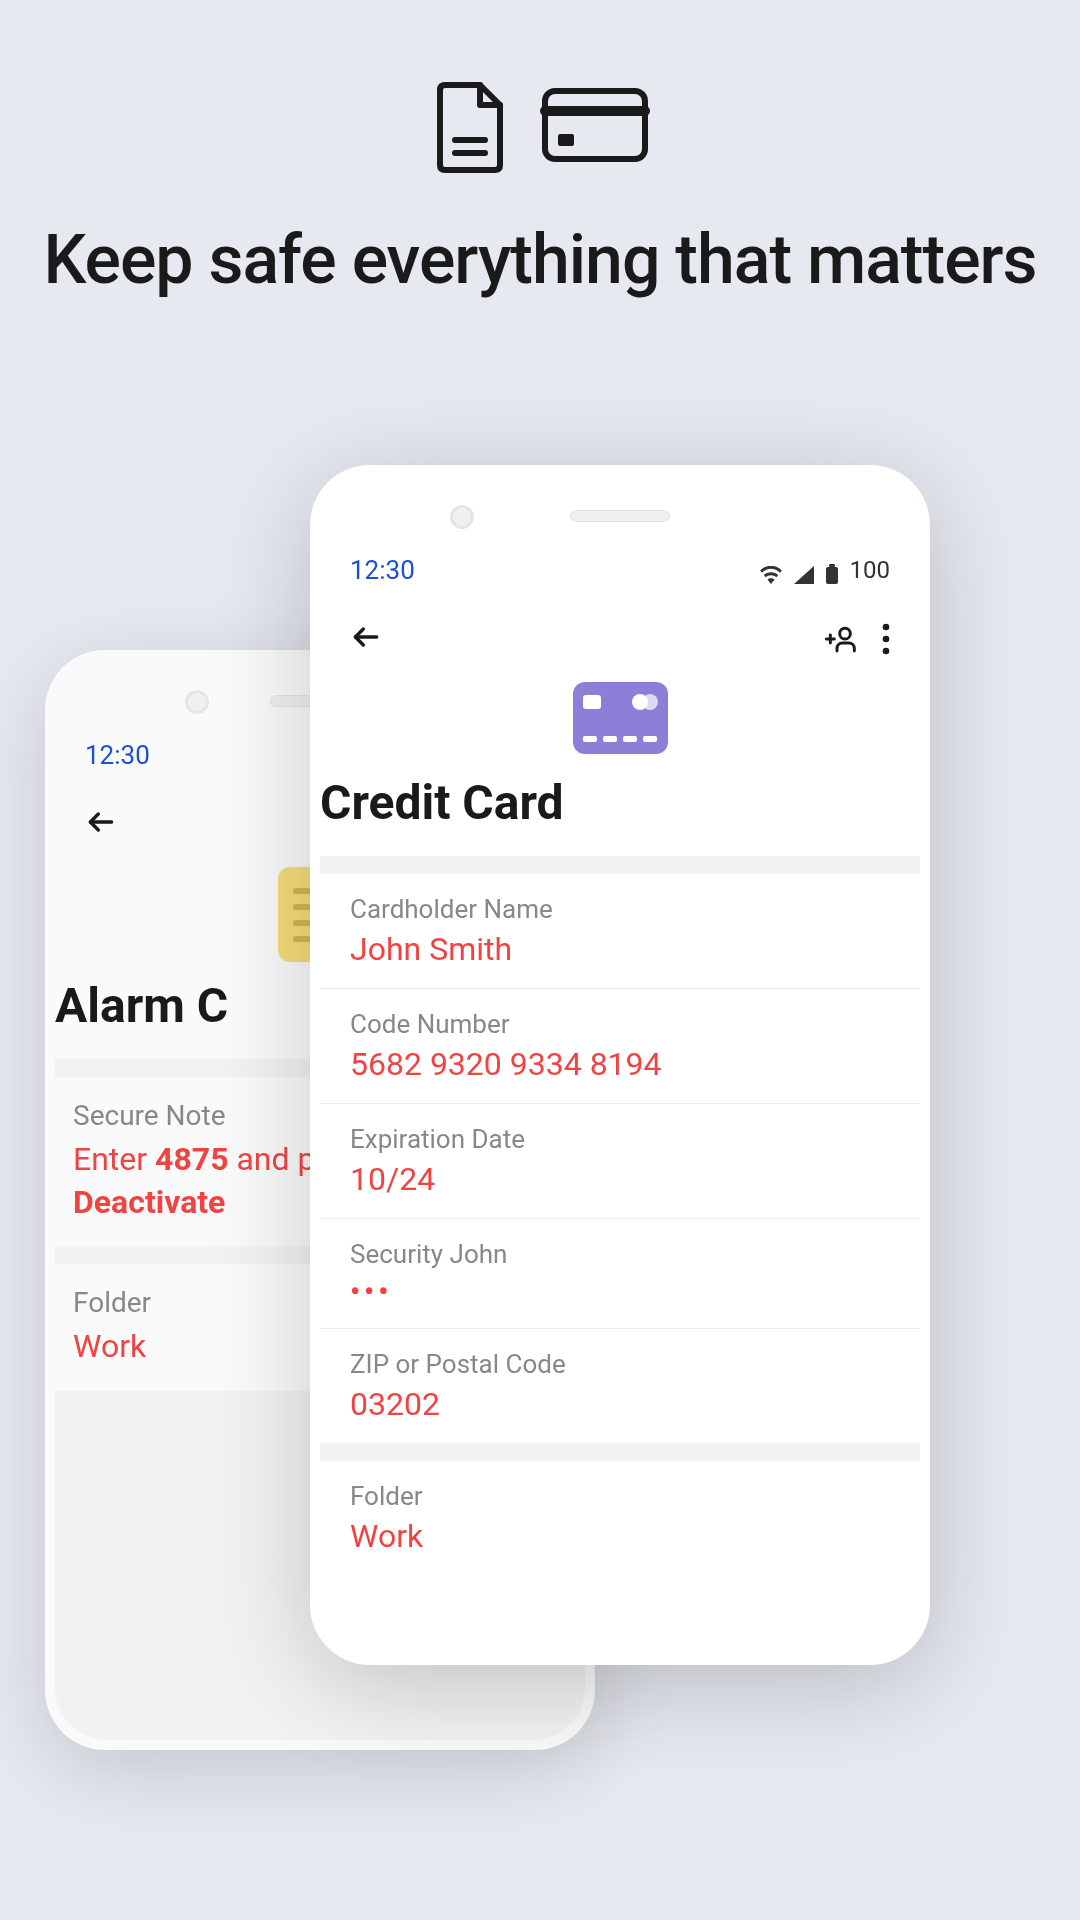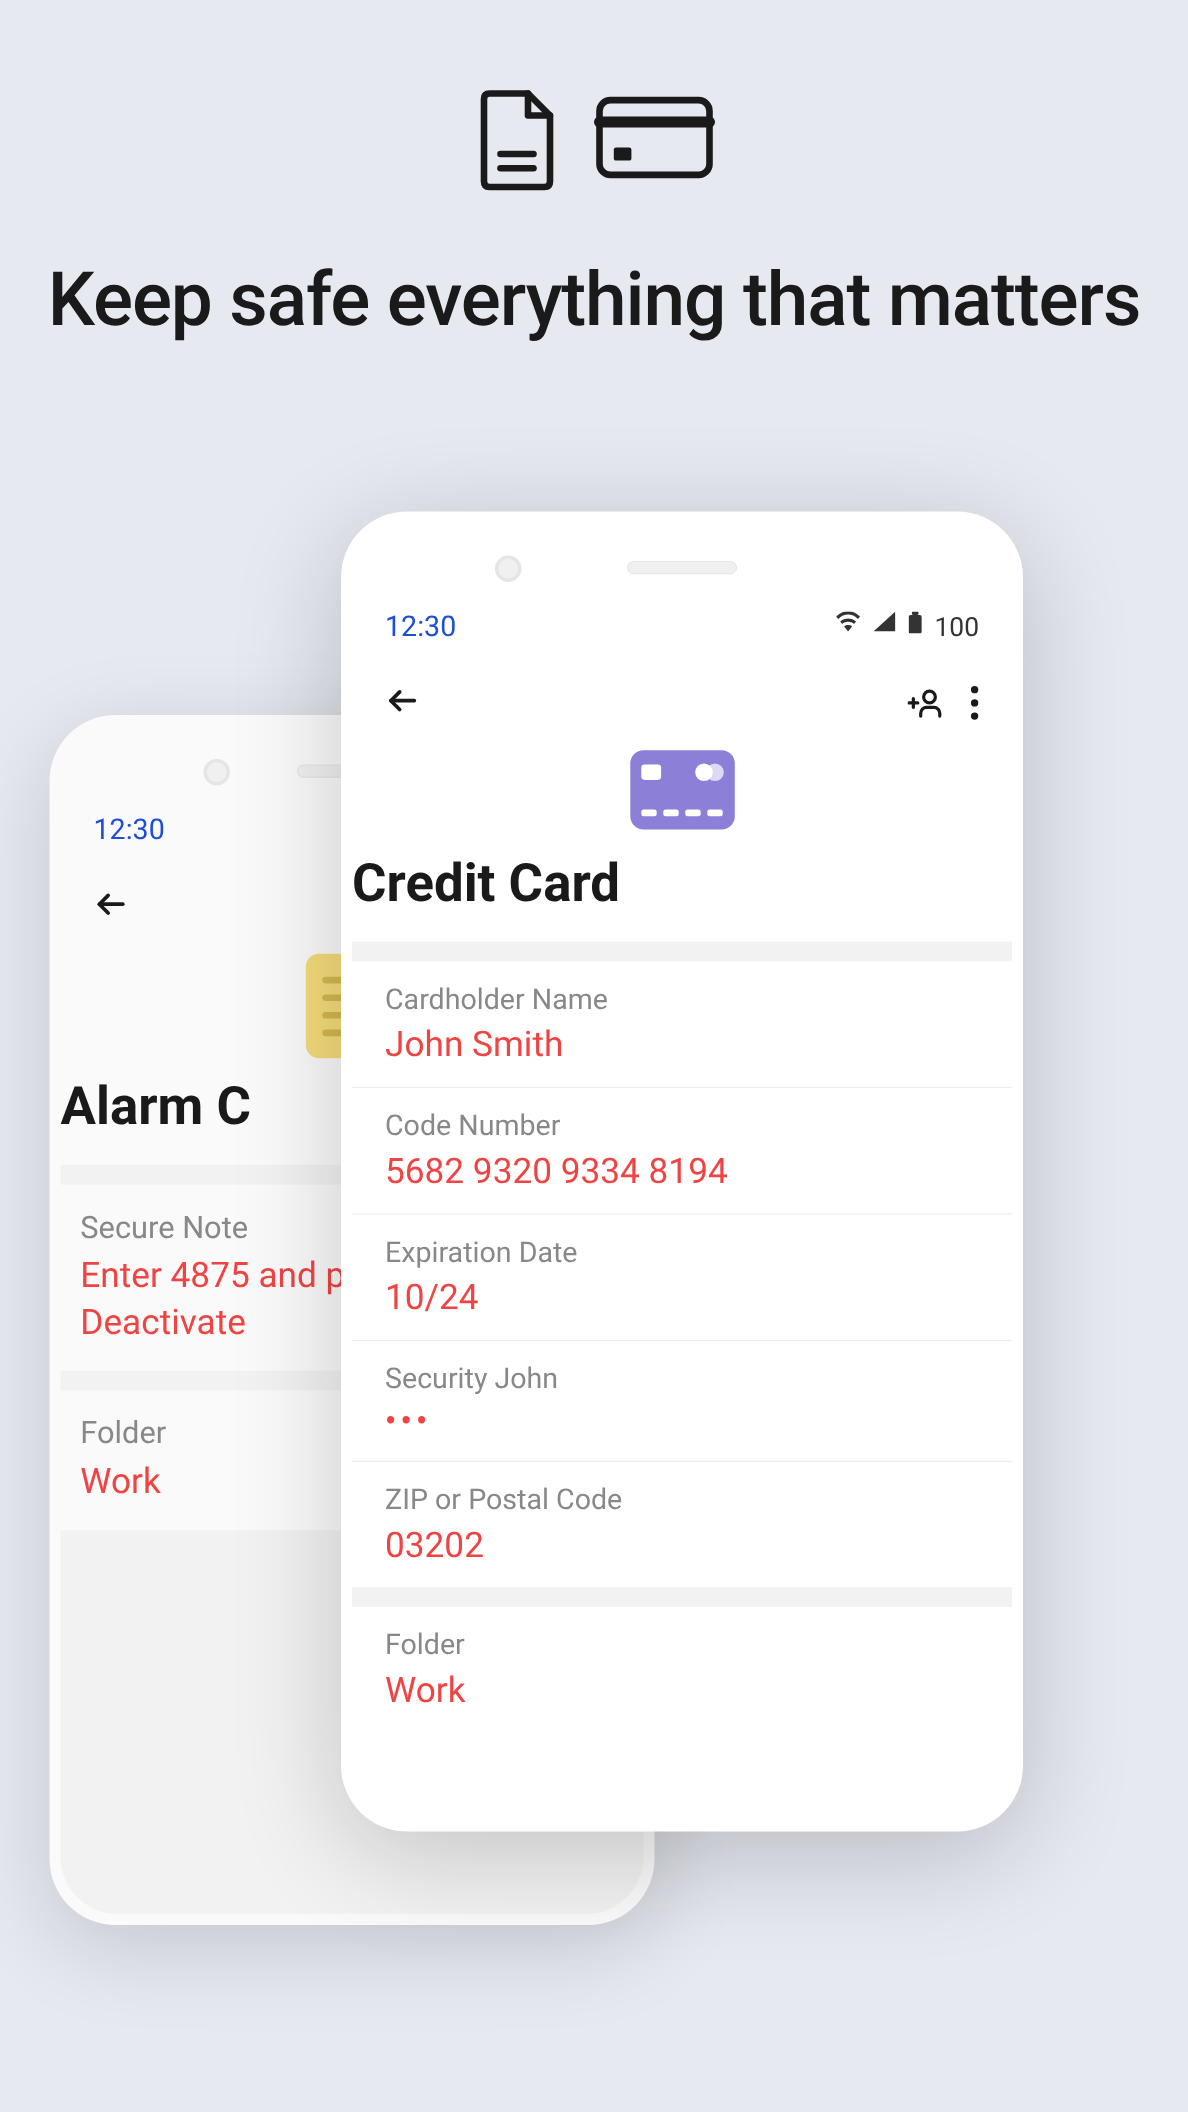"Keep safe everything that matters" .headline { margin-top: 60px -> 48px }
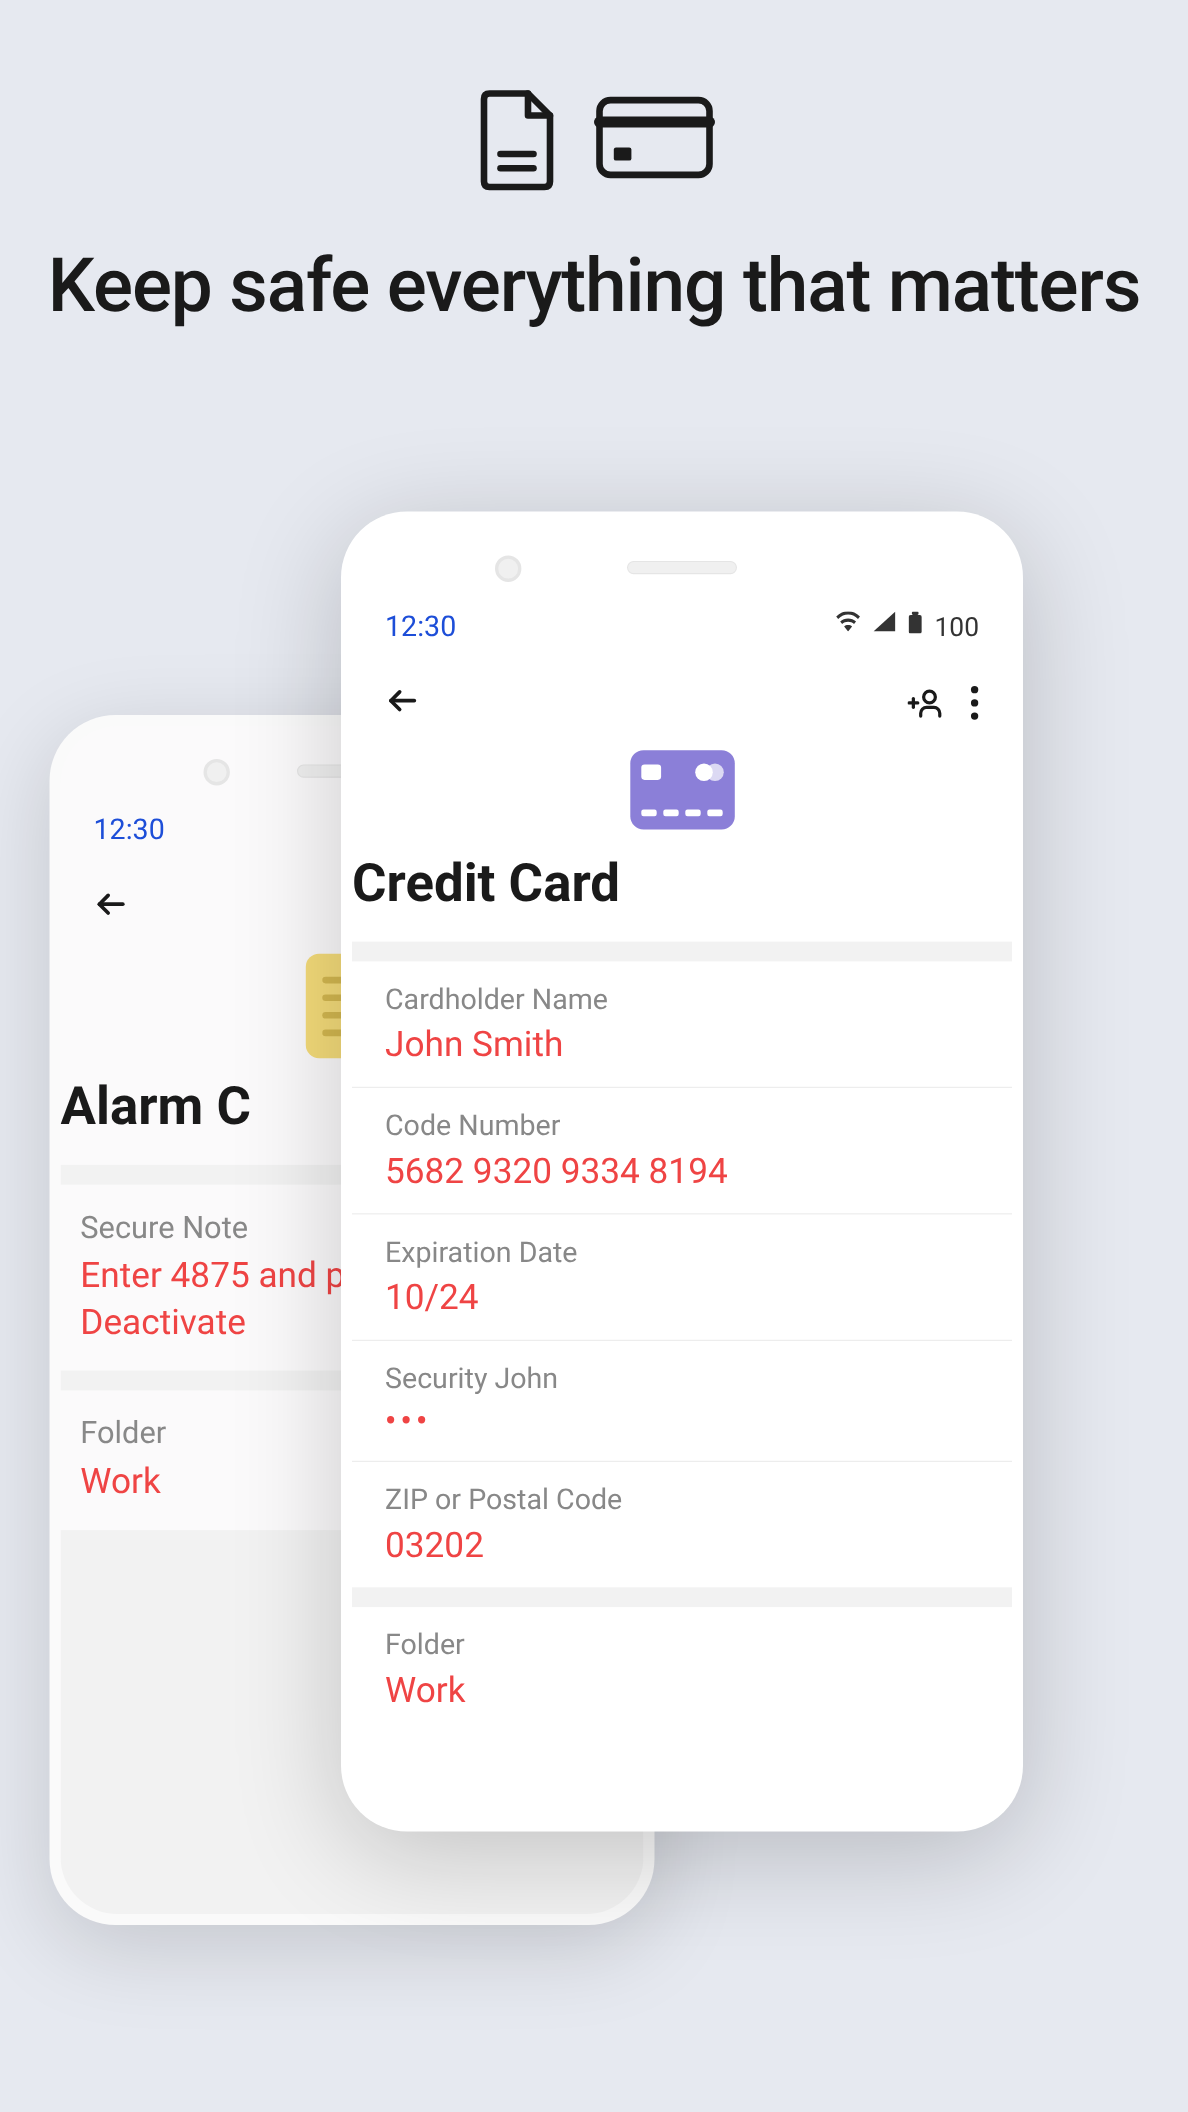"100" .status-icons { align-items: flex-start -> flex-end }
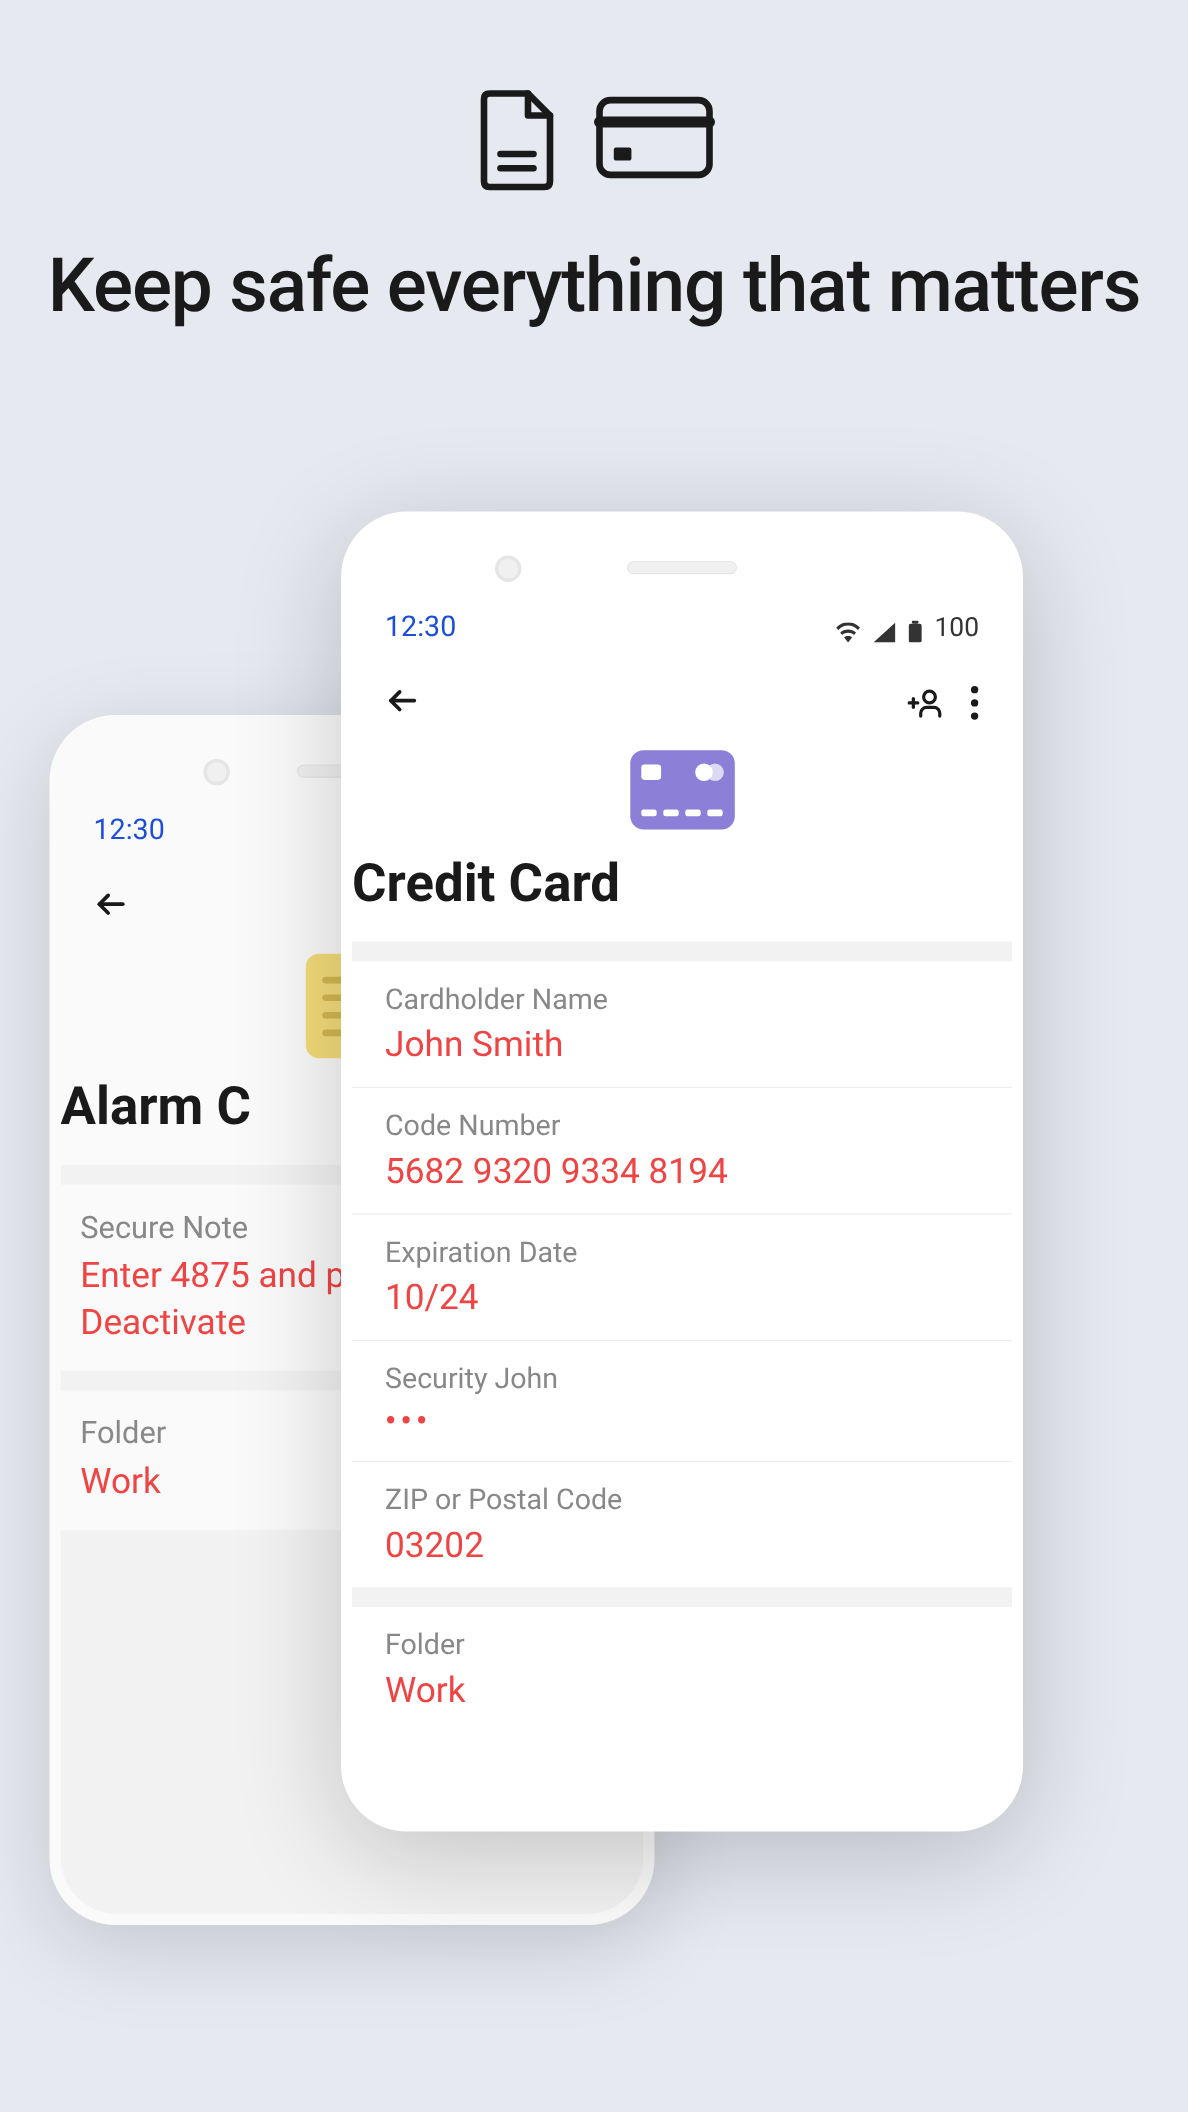"4875" .field-value strong { font-weight: 400 -> 700 }
